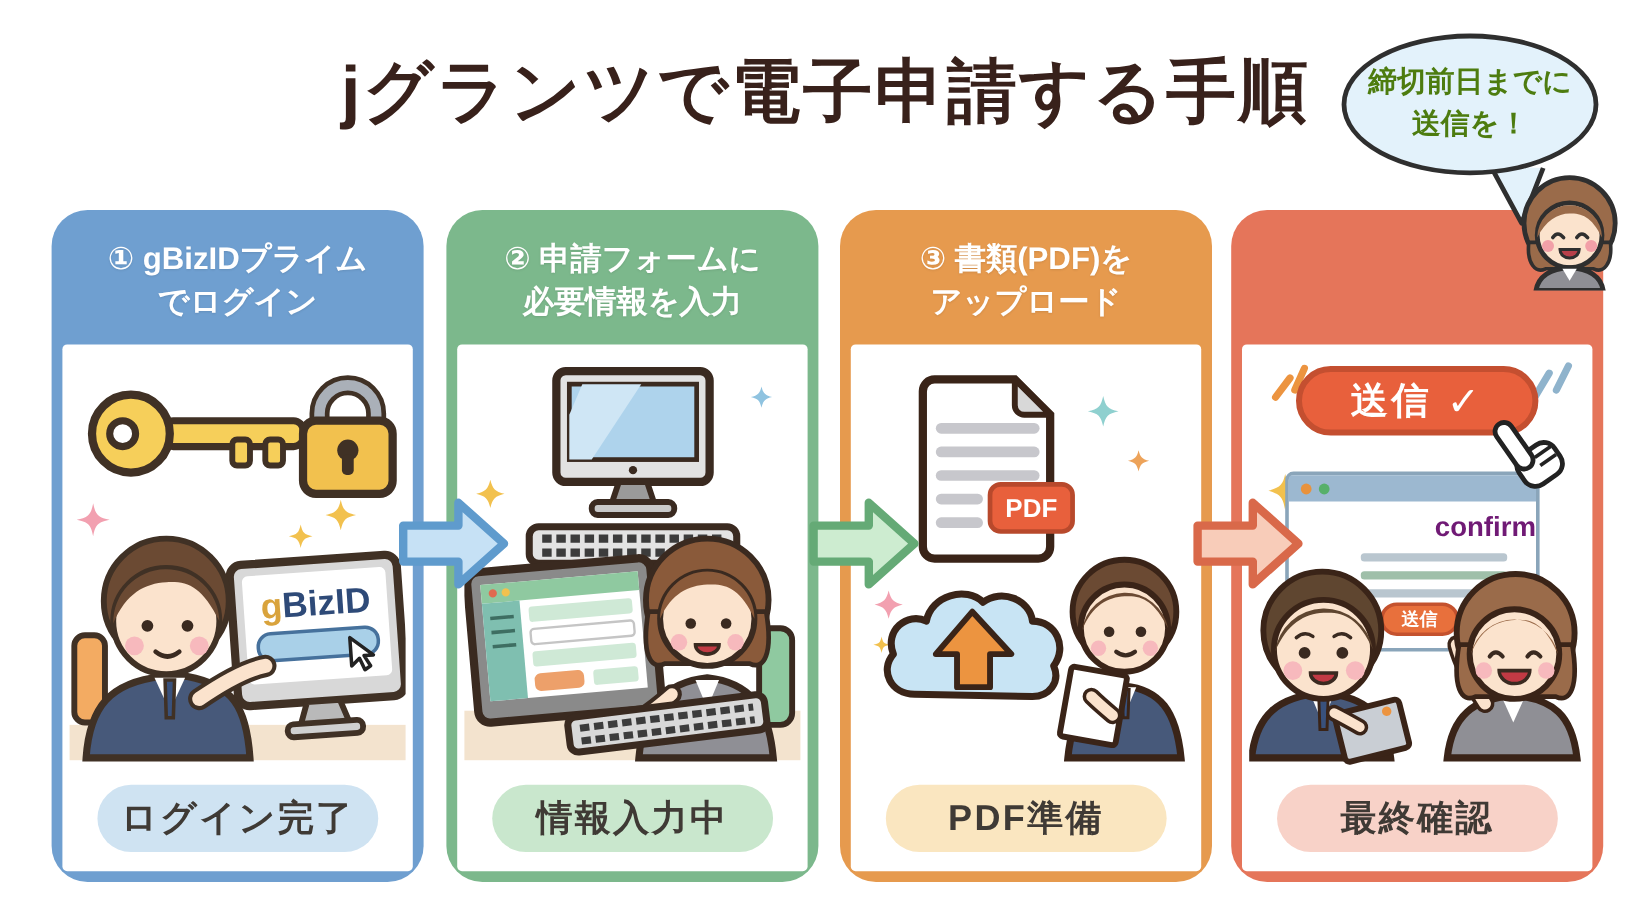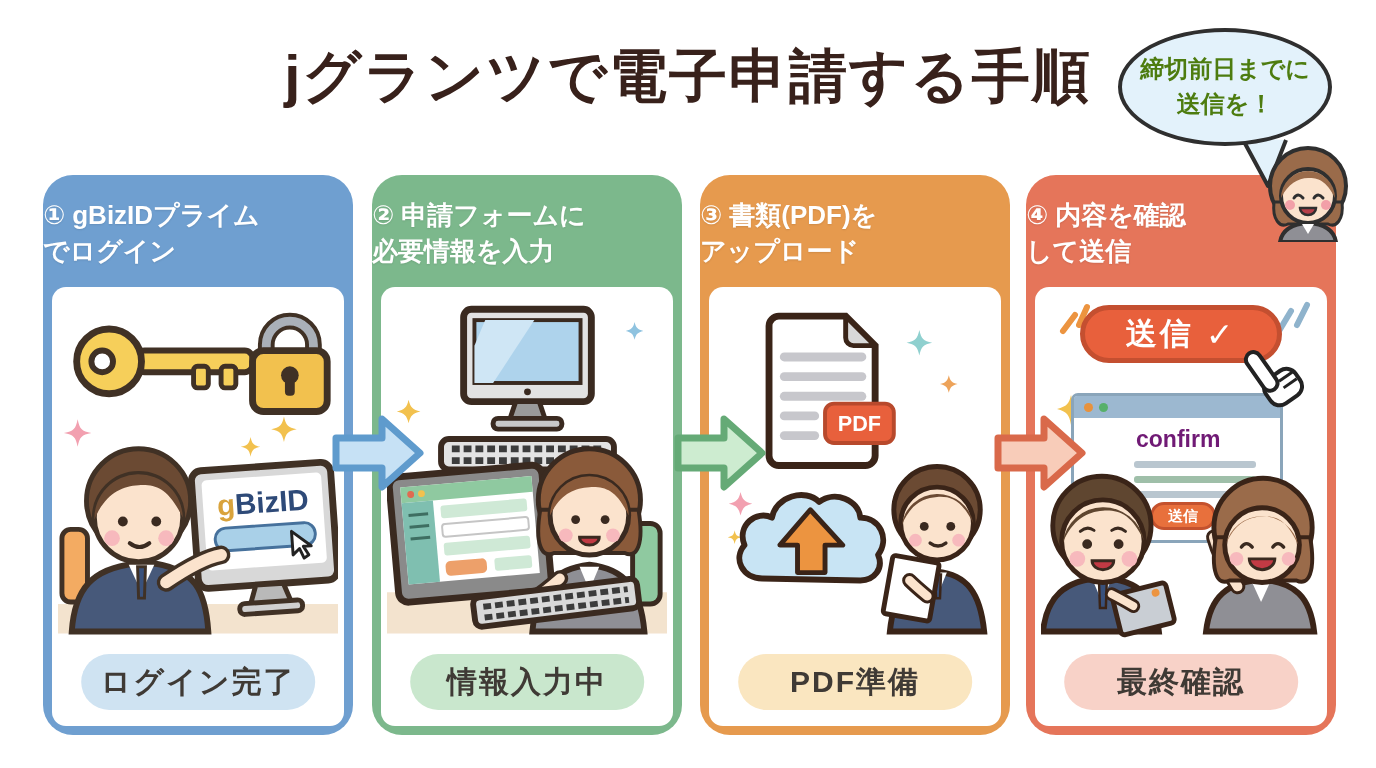"① gBizIDプライム" .panel-head { text-align: left -> center }
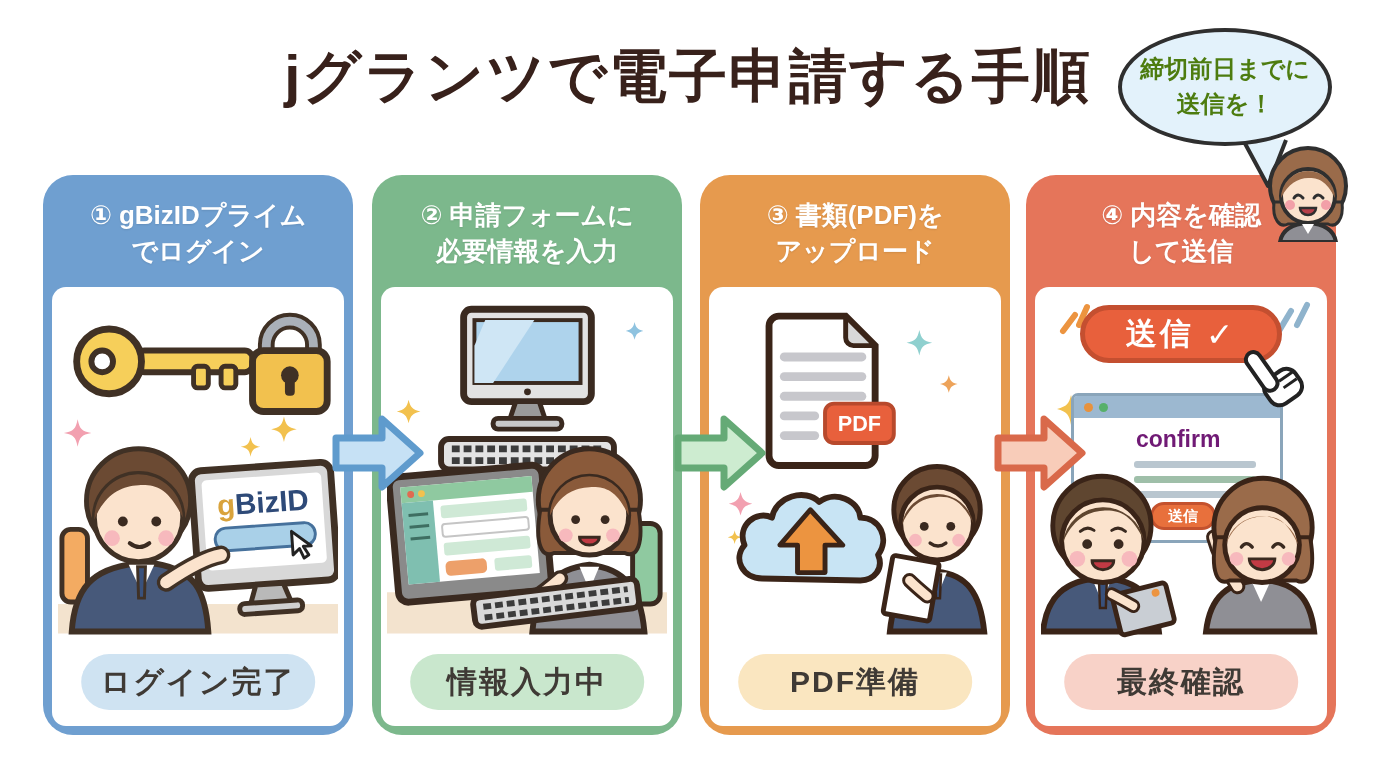"④ 内容を確認" div.panel-head { html: <div> <div>④ 内容を確認</div> <div>して送信</div> </div> -> none }
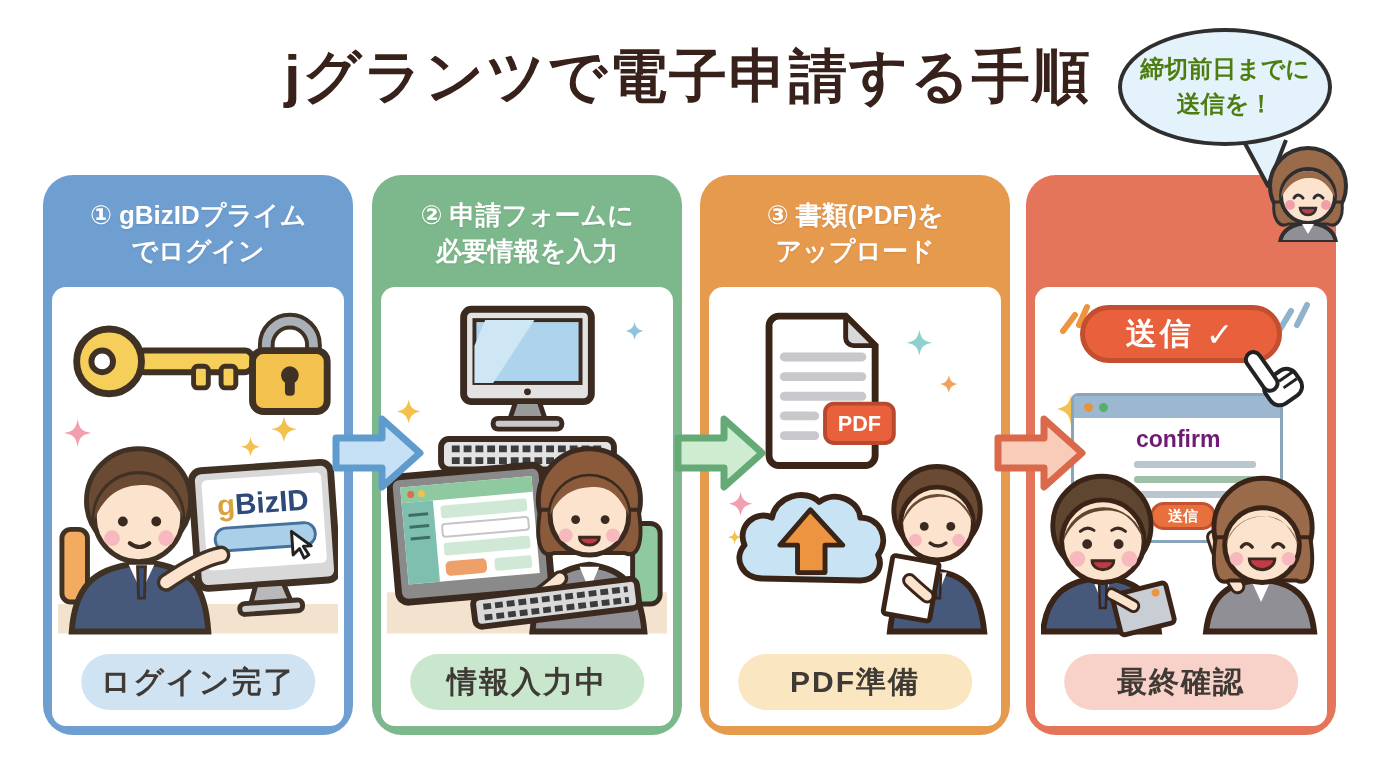"送信" .panel-body { border-radius: 14px -> 4px; text-align: none -> right }
